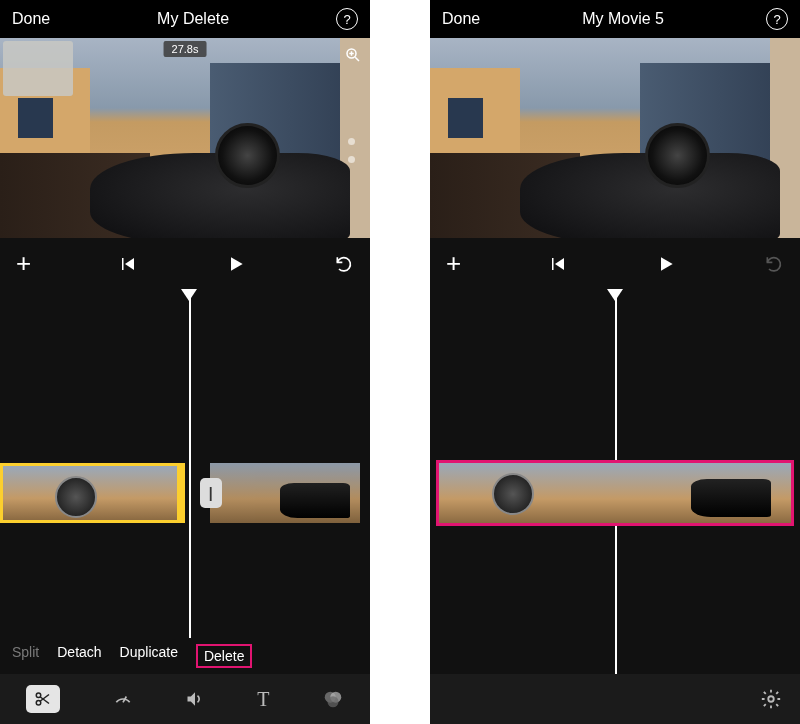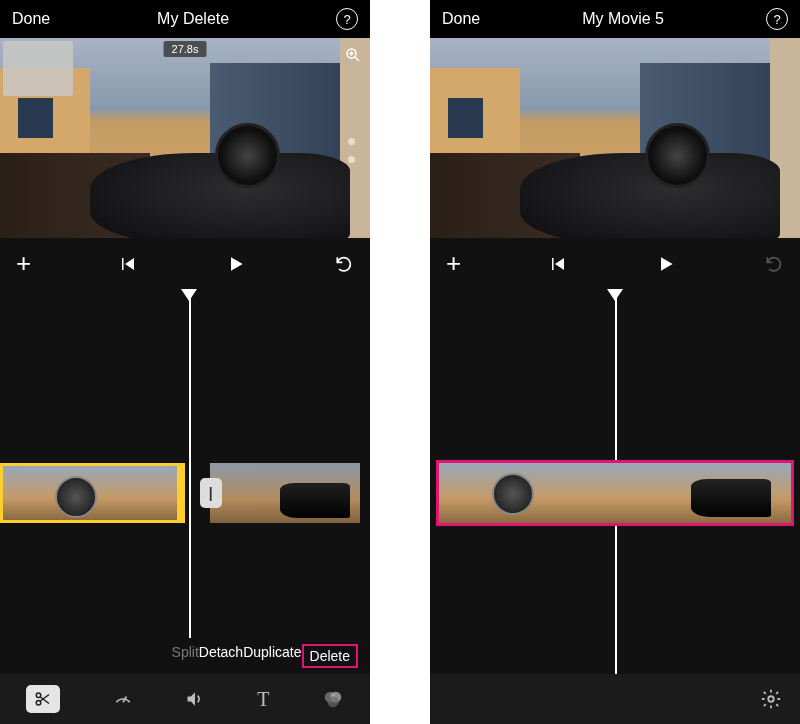"Split" .action-row { gap: none -> 18px; justify-content: flex-end -> none }
